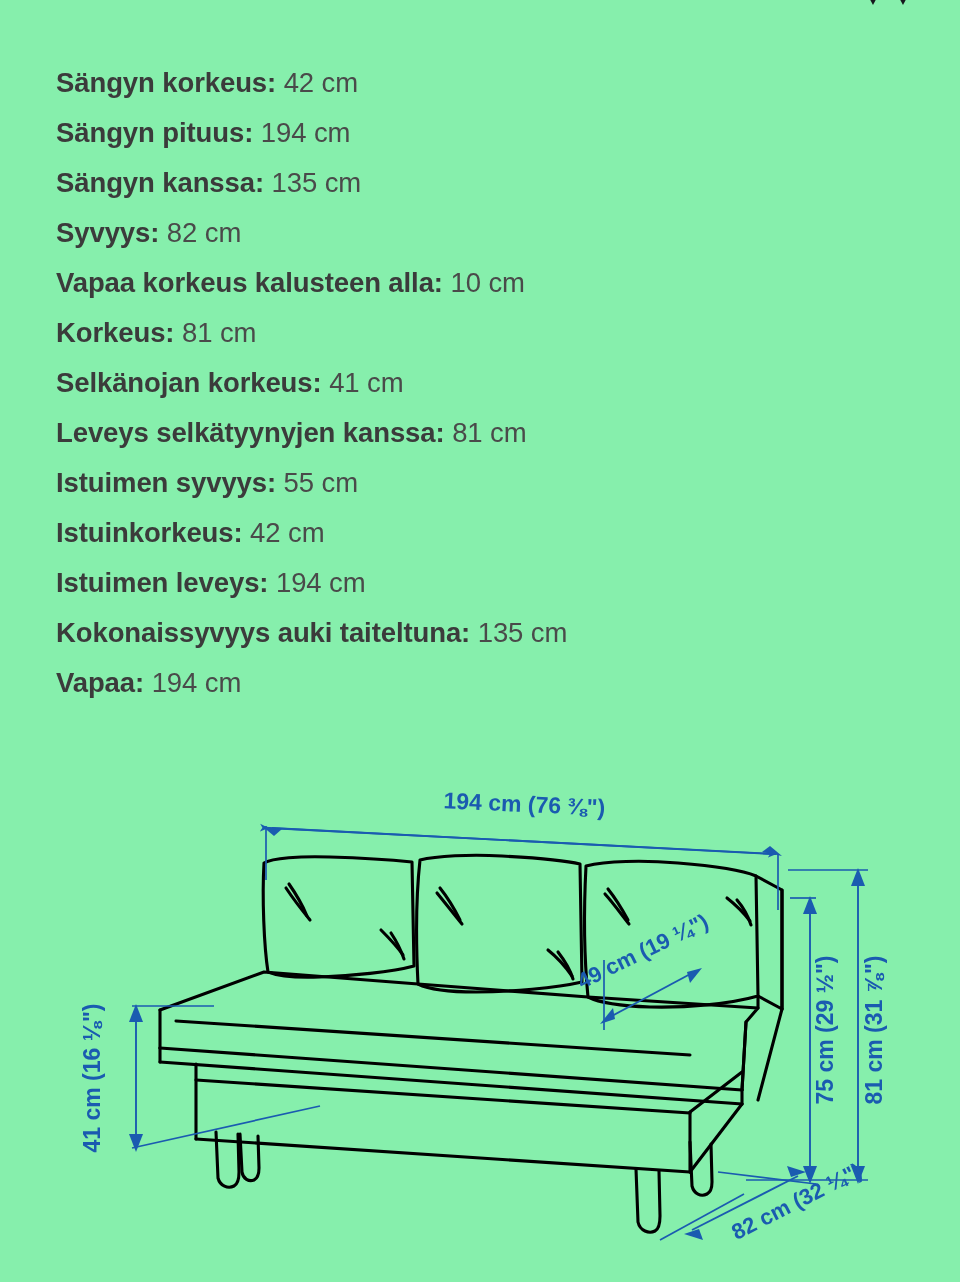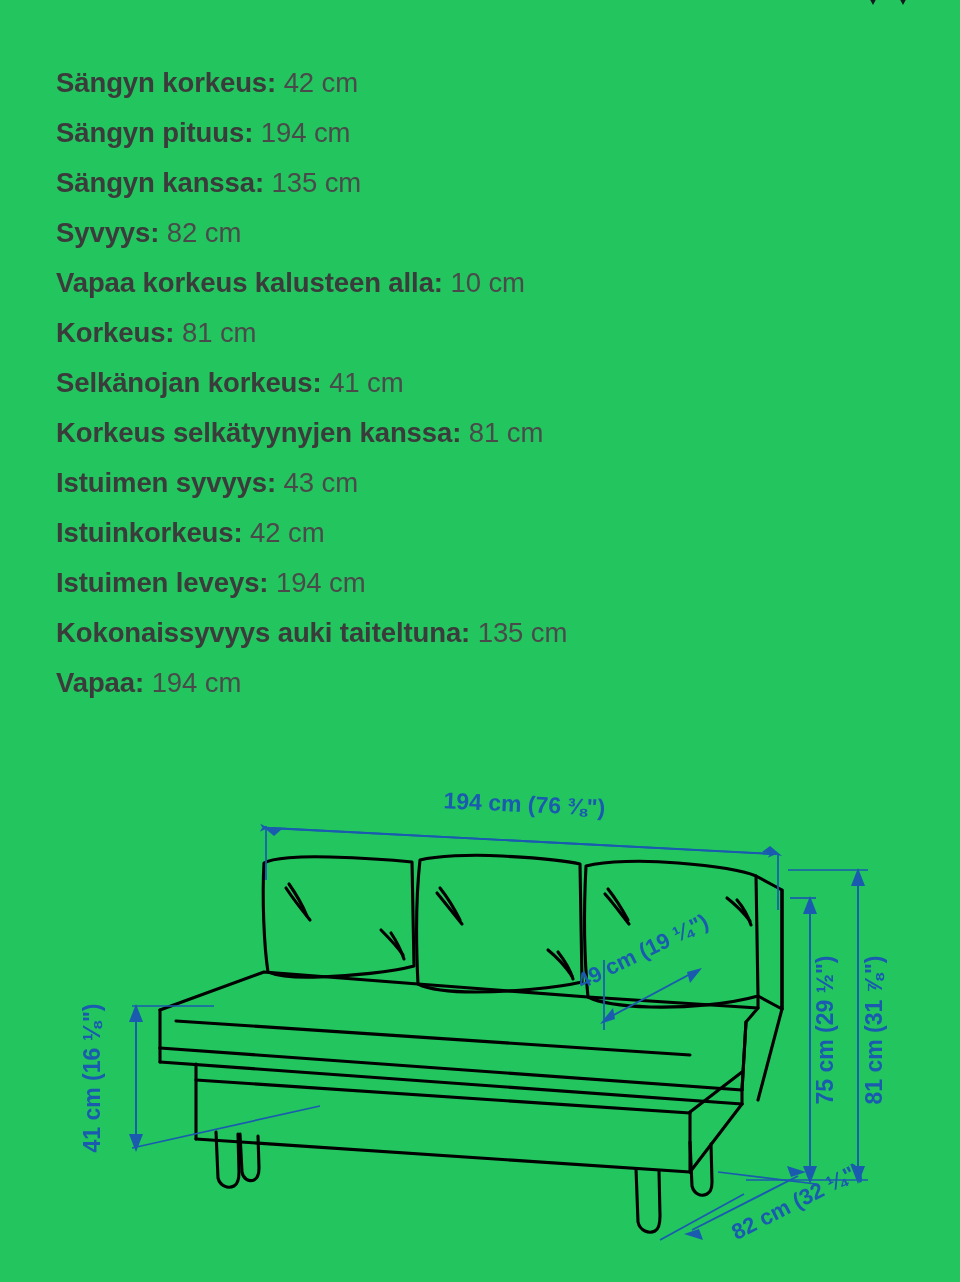"Sängyn korkeus: 42 cm" #page { background: #22c55e -> #86efac }
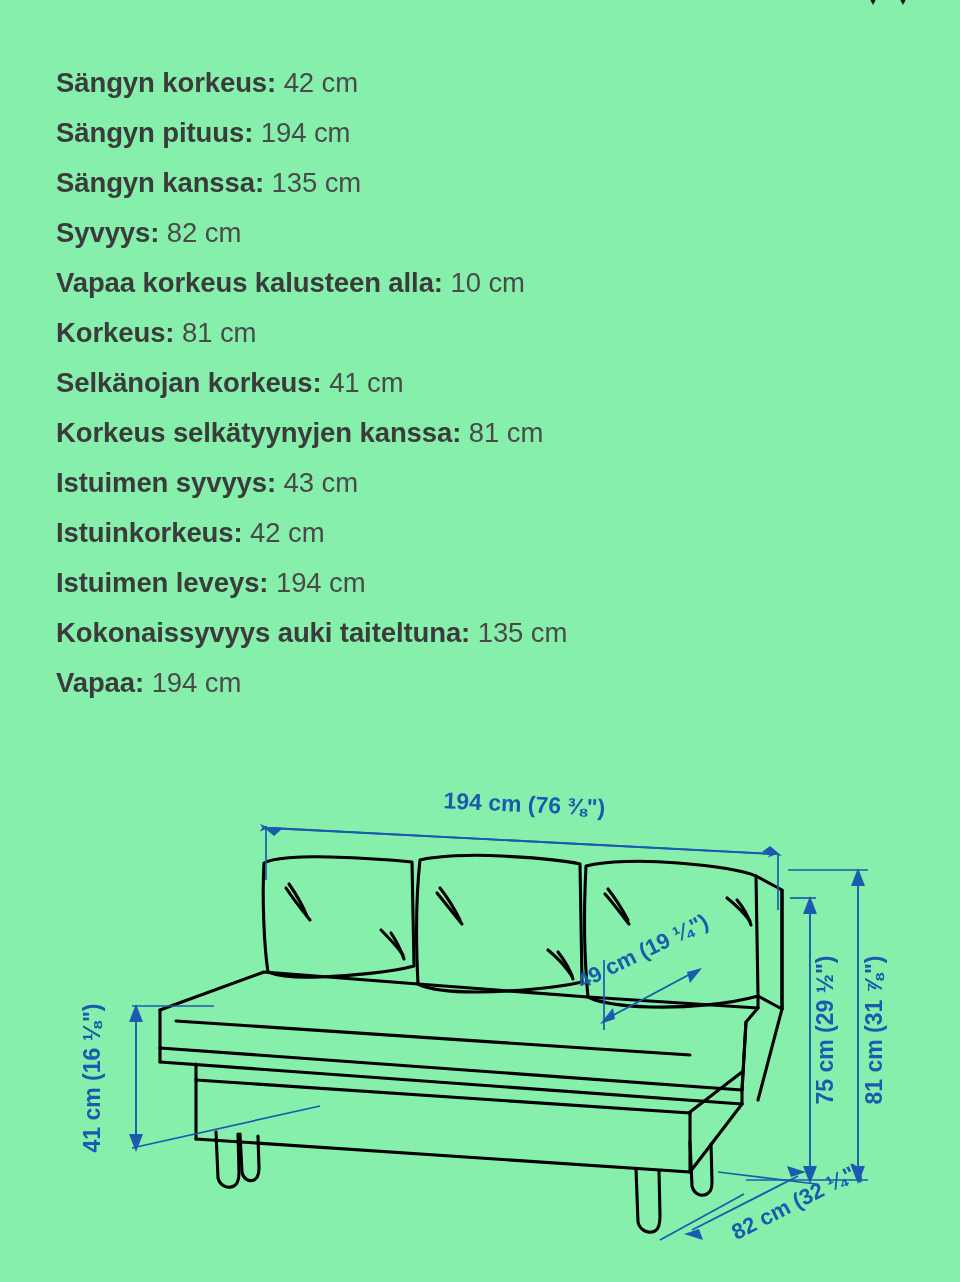"Korkeus selkätyynyjen kanssa:" span.spec-label { text: Korkeus -> Leveys }
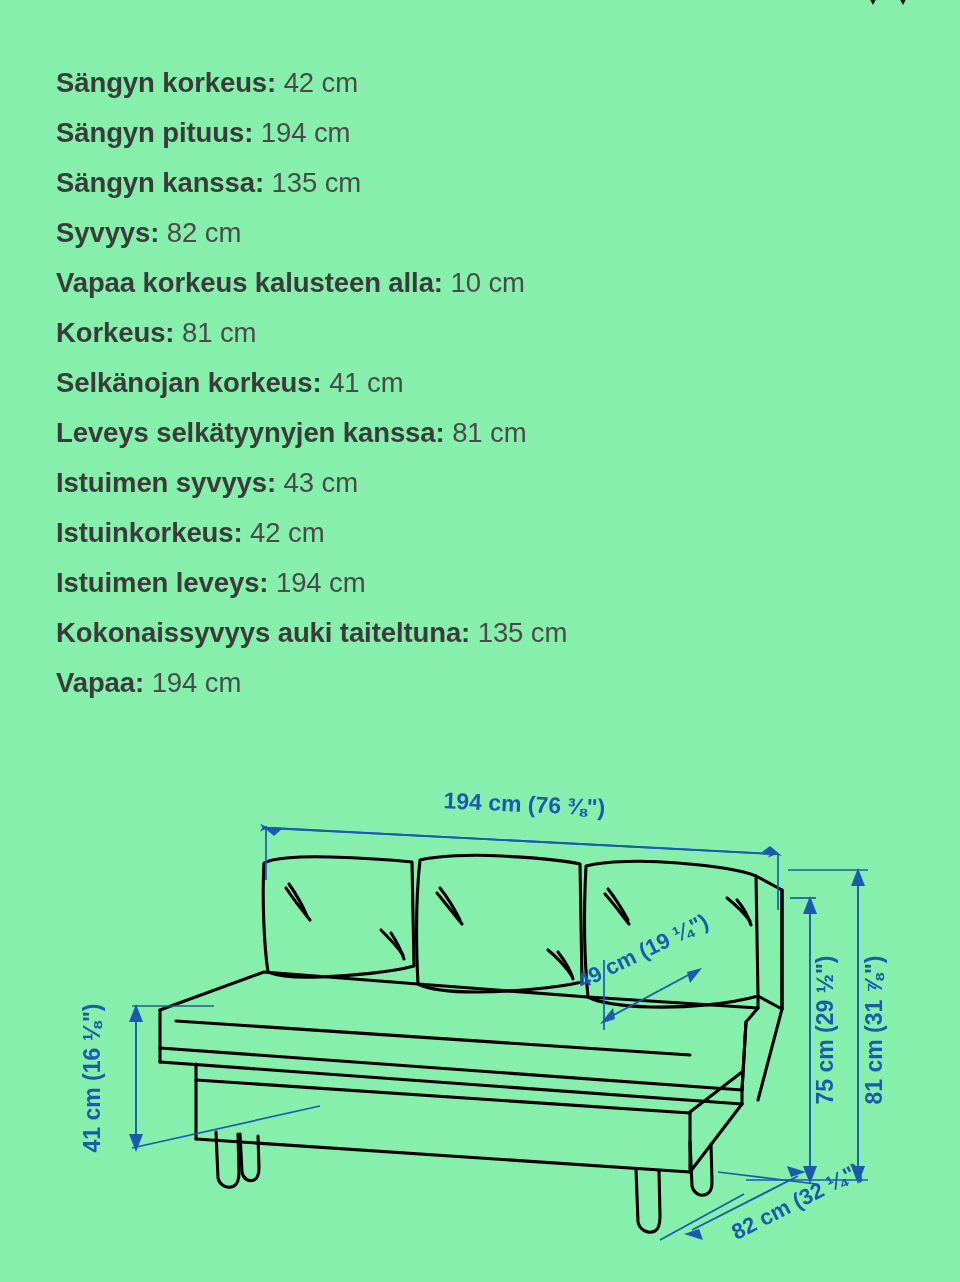"43 cm" span.spec-value { text: 43 -> 55 }
